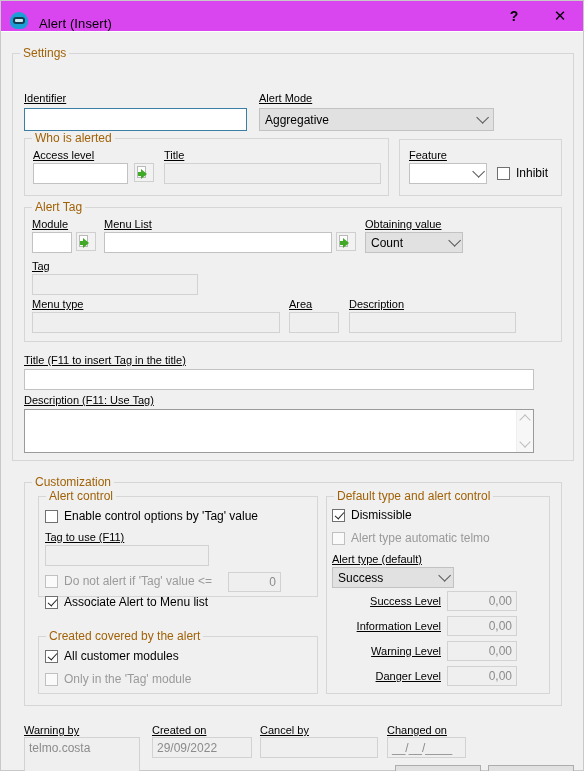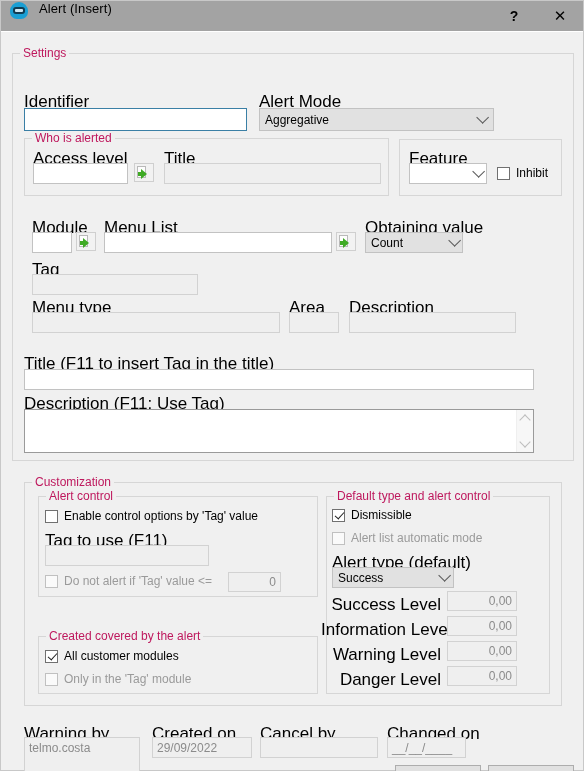"Alert (Insert)" .titlebar { align-items: flex-start -> flex-end; background: #a3a3a3 -> #d946ef }
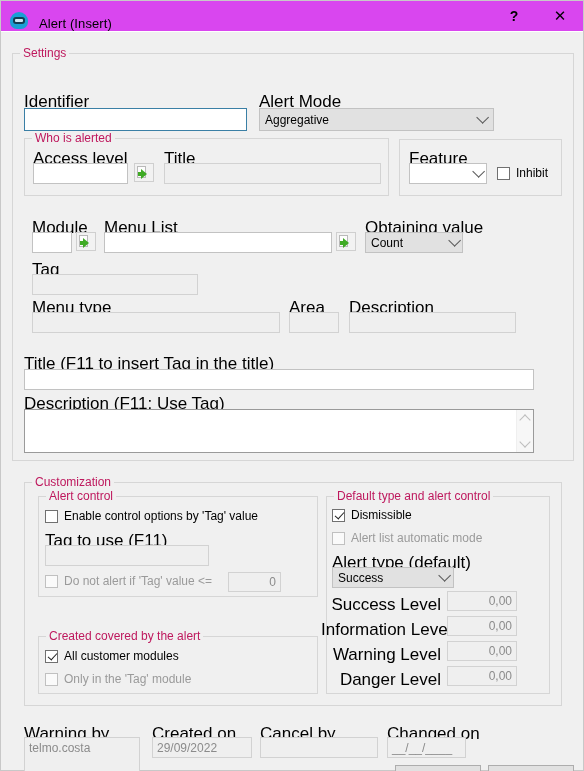"Settings" .group > .legend { color: #be185d -> #a16207 }
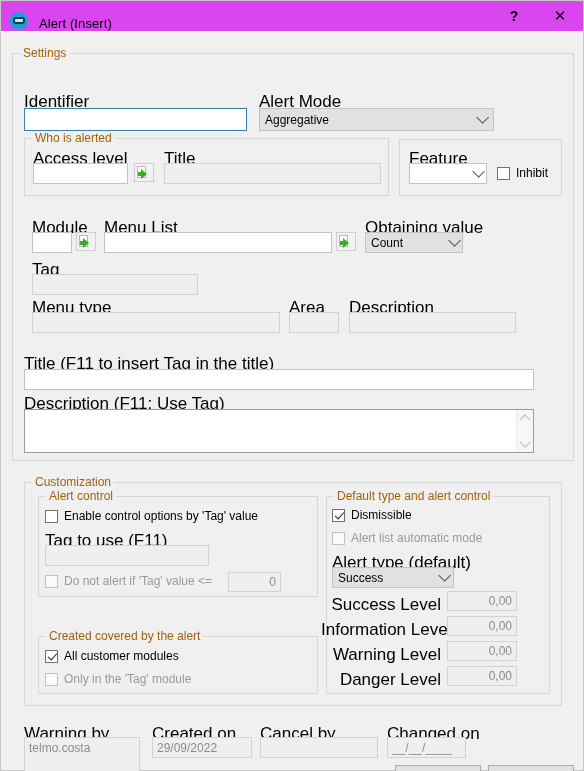"Identifier" .lbl { font-size: 17px -> 11px; text-decoration: none -> underline }
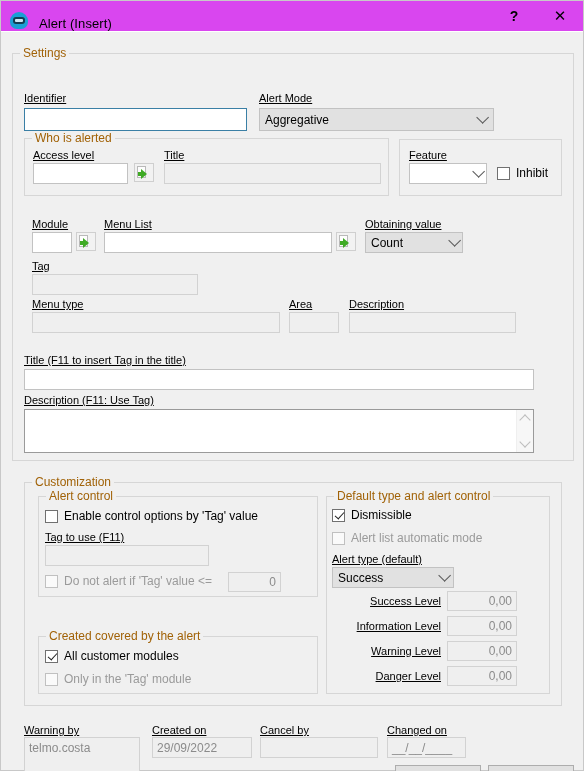"Alert Tag" div.group { html: none -> <div> <div>Alert Tag</div> </div> }
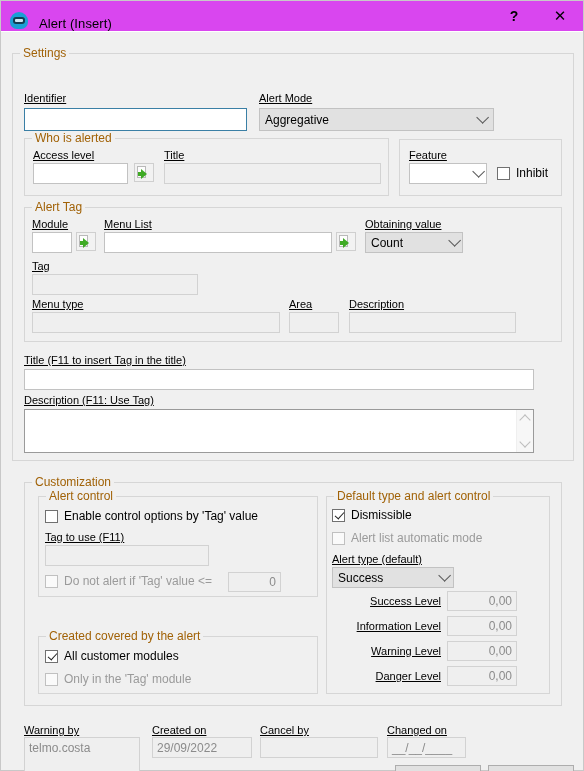"Alert list automatic mode" span { text: list automatic mode -> type automatic telmo }
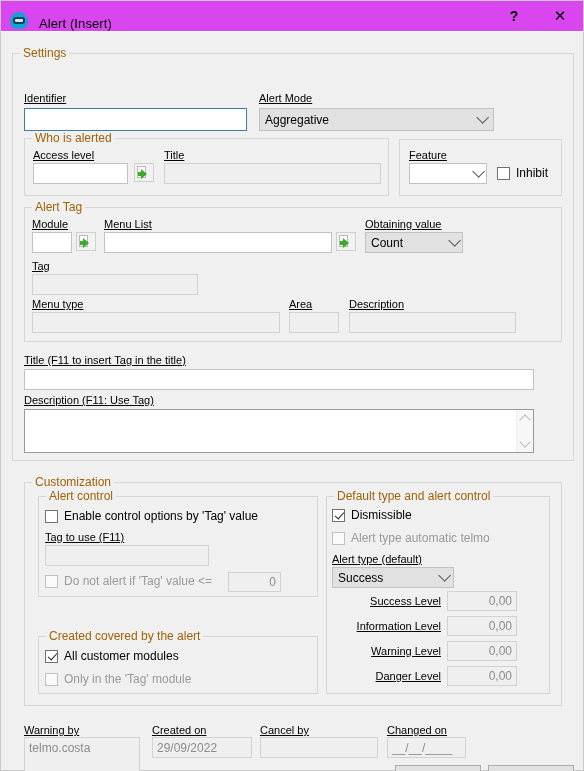"Associate Alert to Menu list" div.cb { html: none -> <div> <span></span> <span>Associate Alert to Menu list</span> </div> }
